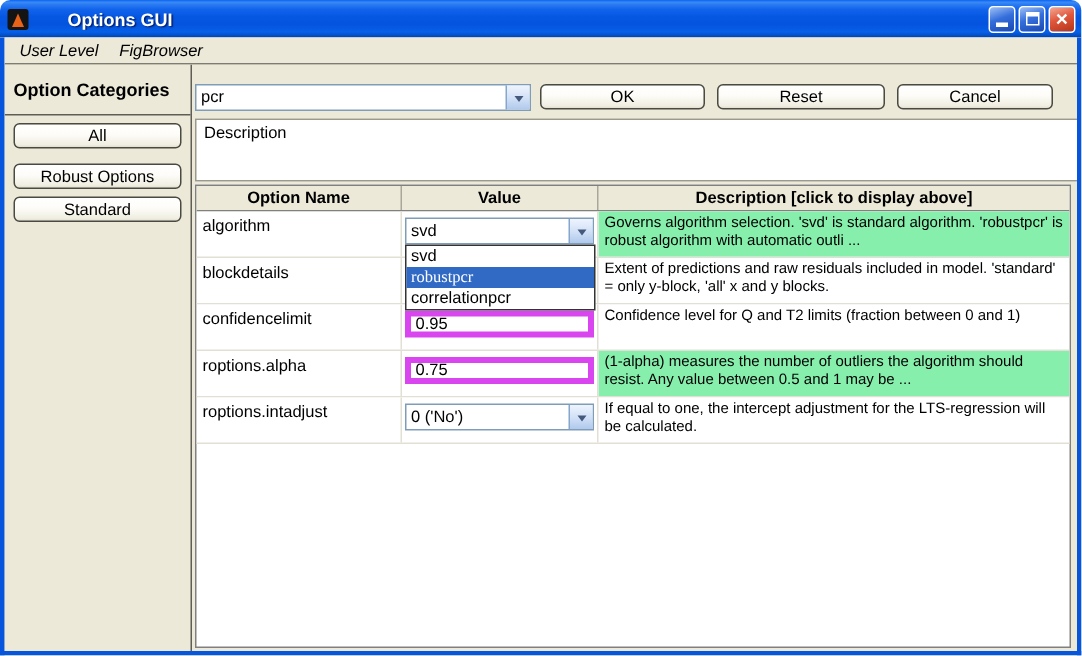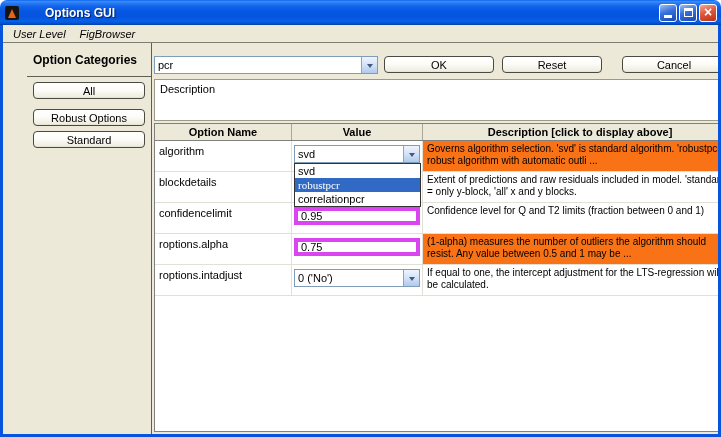"Option Categories" .content { margin-left: 24px -> none }
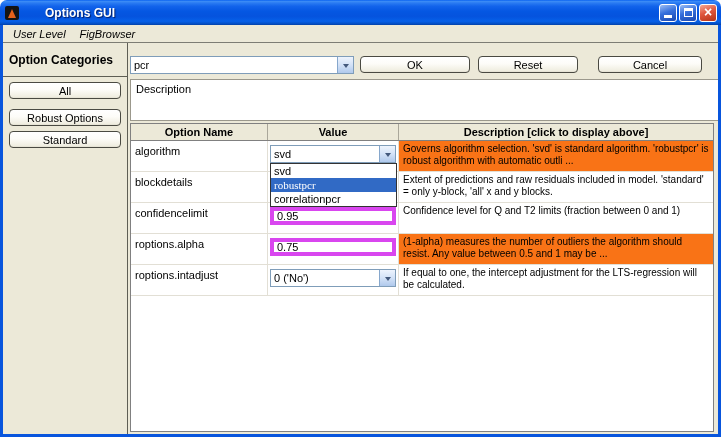"Reset" .reset-btn { width: 100px -> 112px }
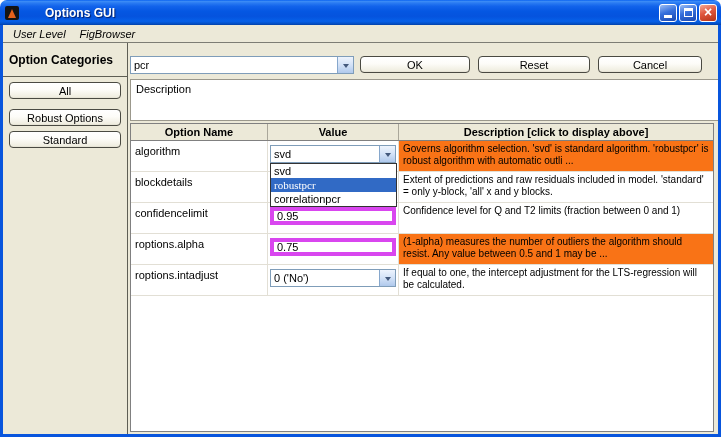"Governs algorithm selection. 'svd' is" .cell.c-desc.pink { background: #f97316 -> #86efac }
